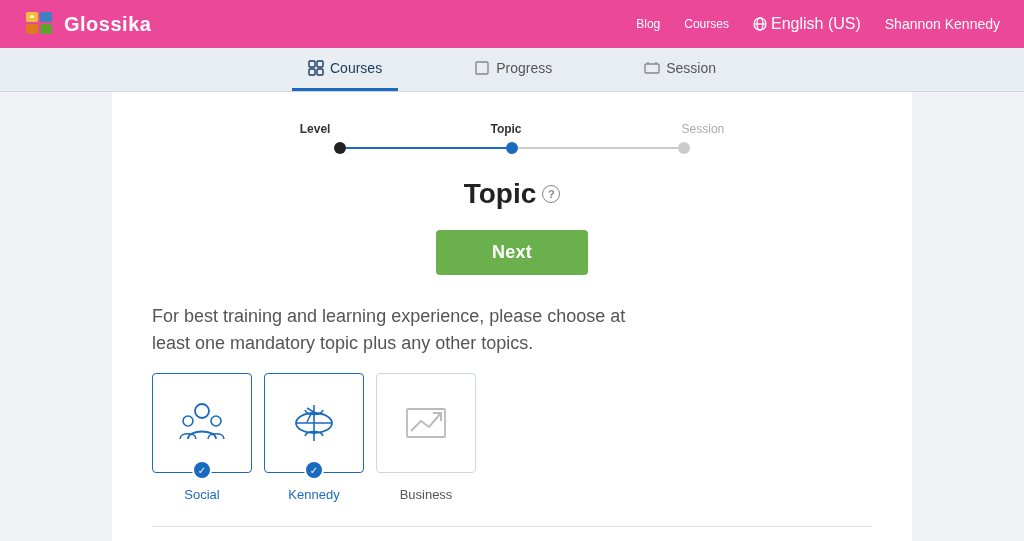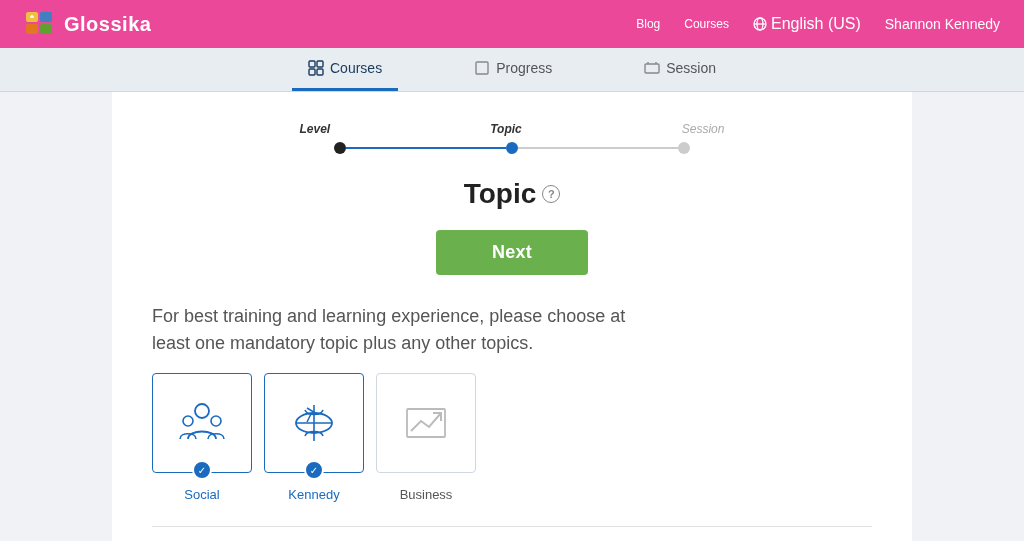"Level" div { font-style: italic -> none }
